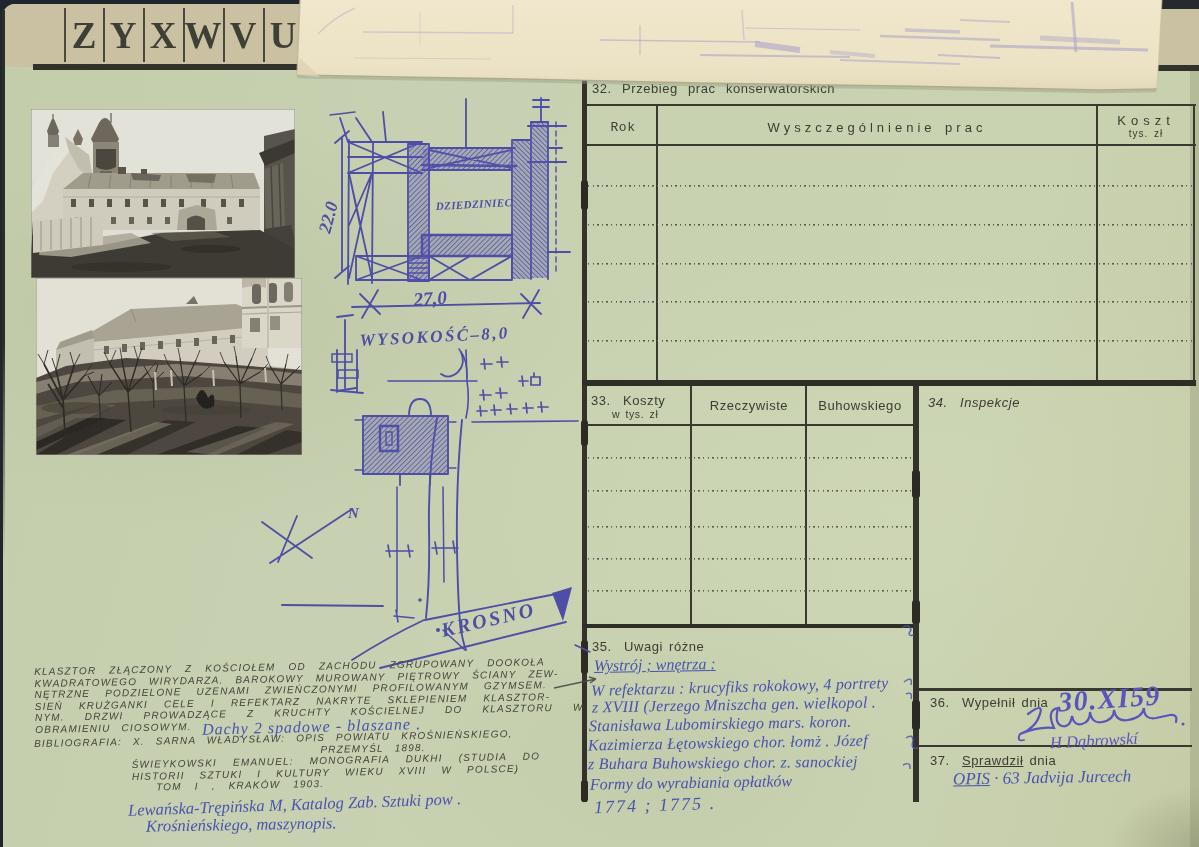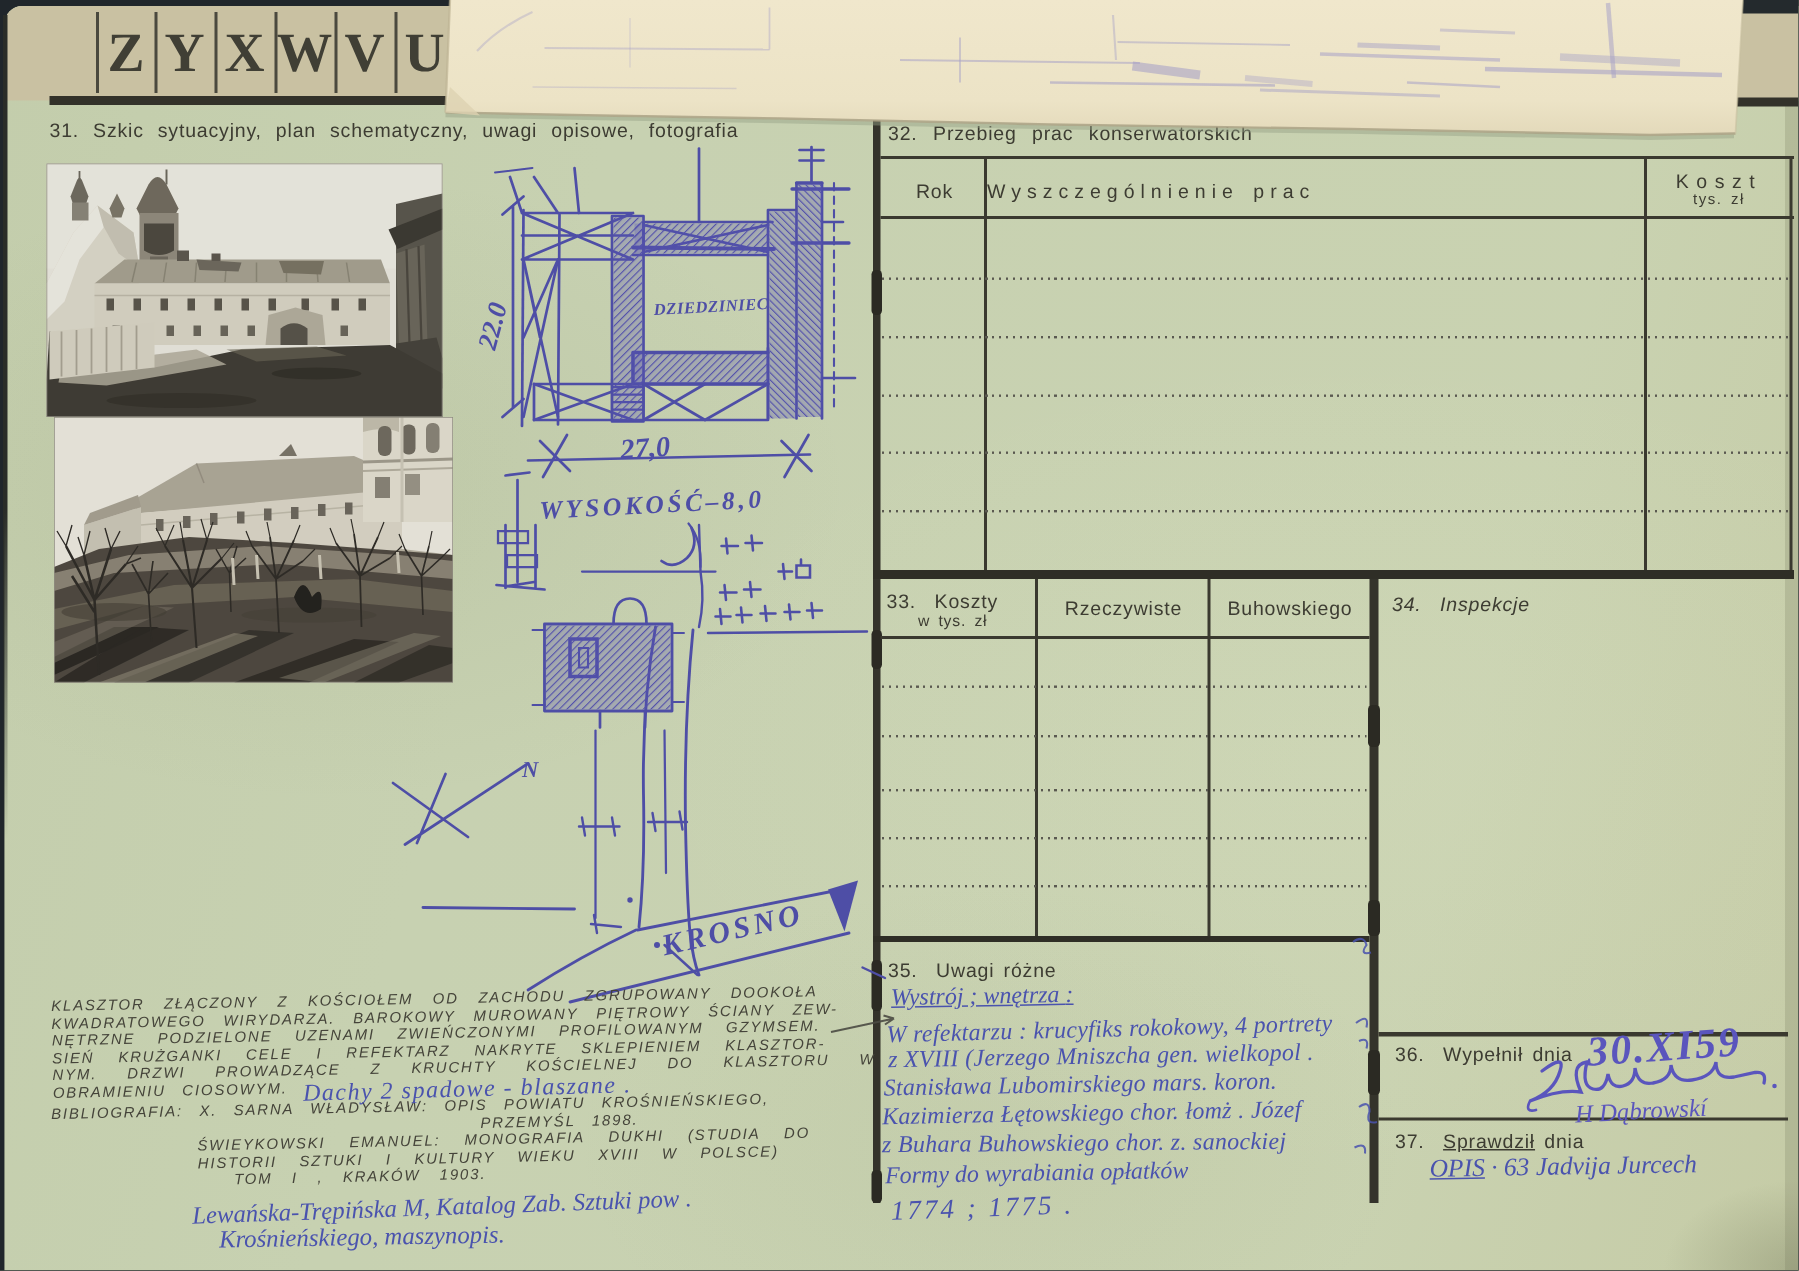"31. Szkic sytuacyjny, plan schematyczny," div.lbl { html: <div>31.&nbsp; Szkic&nbsp; sytuacyjny,&nbsp; plan&nbsp; schematyczny,&nbsp; uwagi&nbsp; opisowe,&nbsp; fotografia</div> -> none }
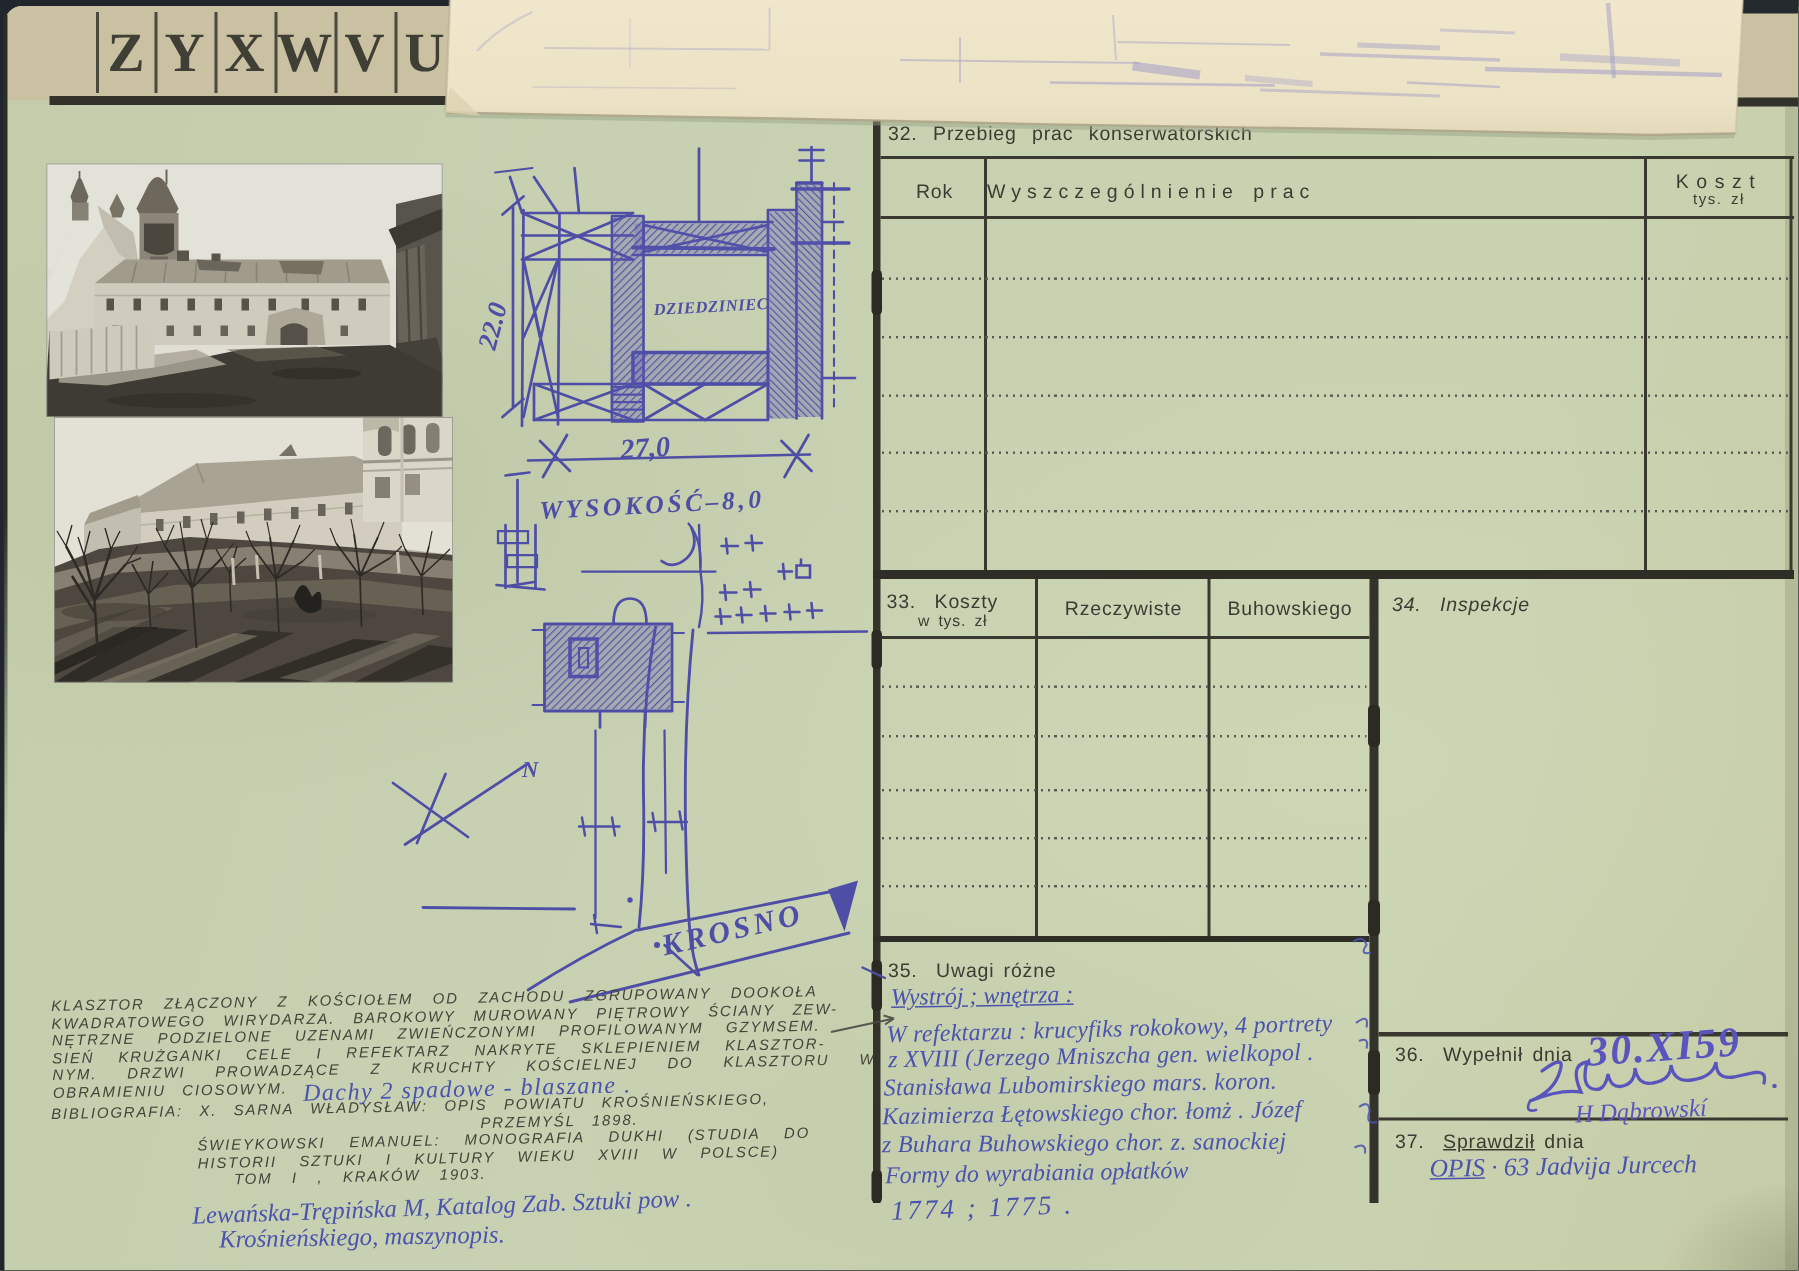"Rok" div.lbl { font-family: none -> Liberation Mono, monospace }
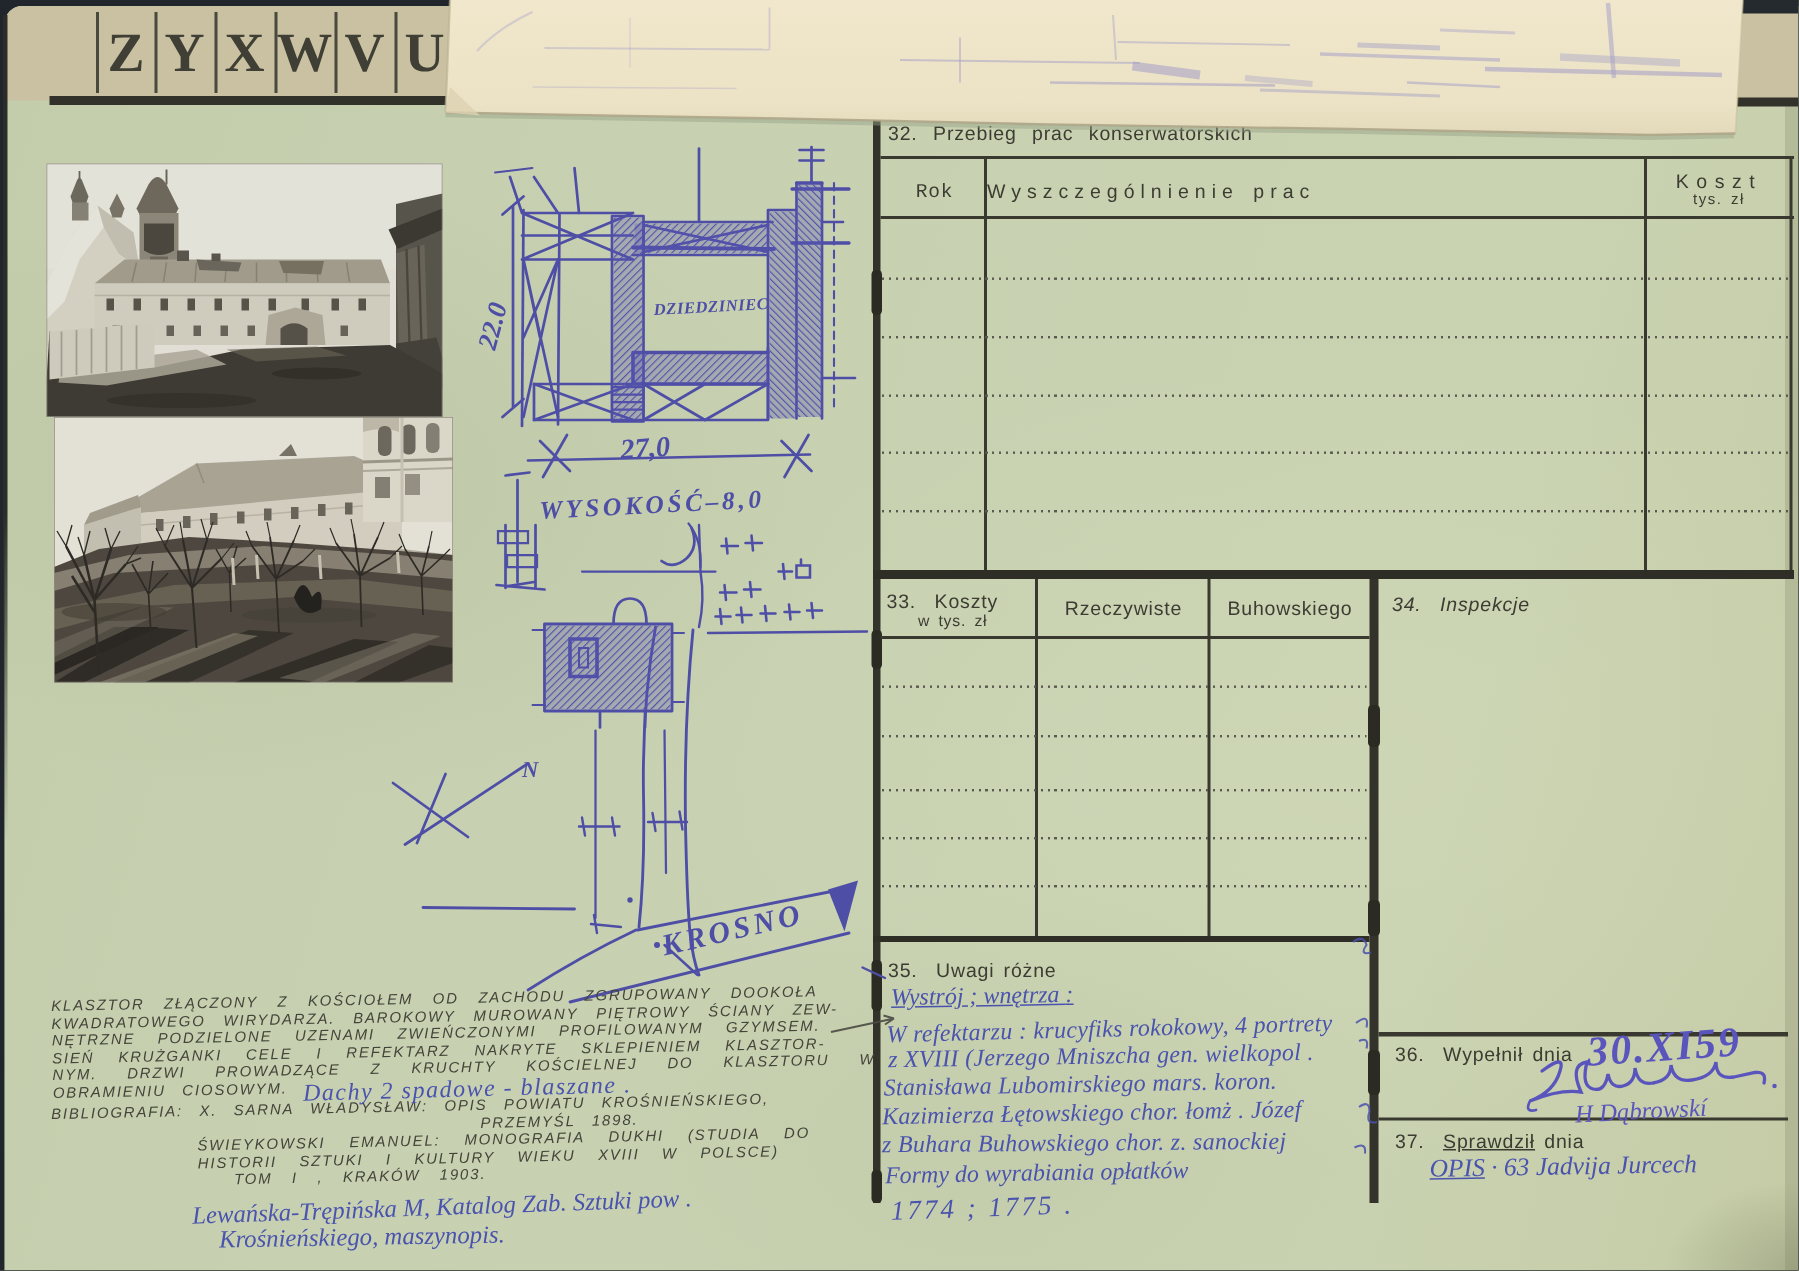"Wyszczególnienie prac" div.lbl { text-align: none -> center }
